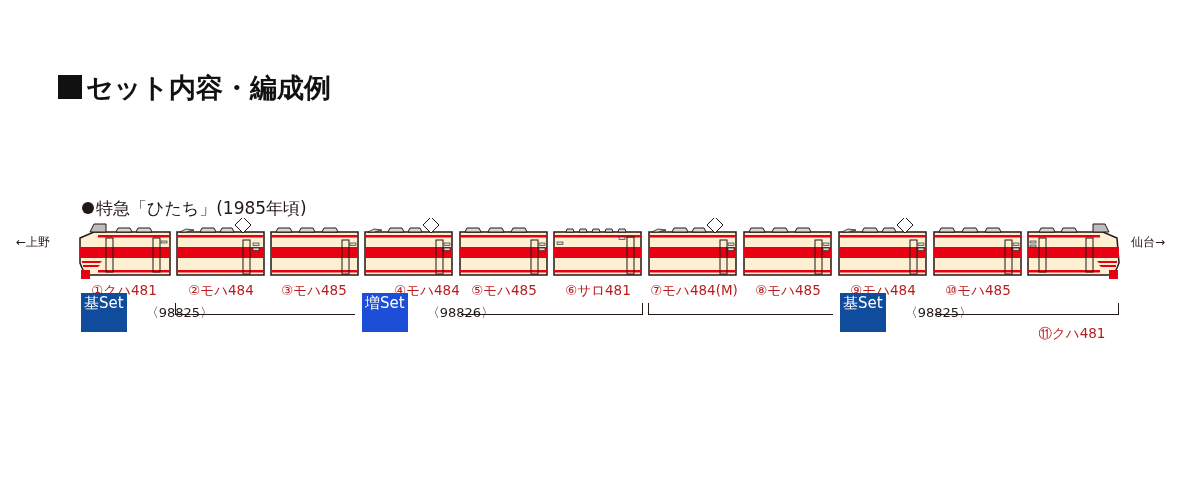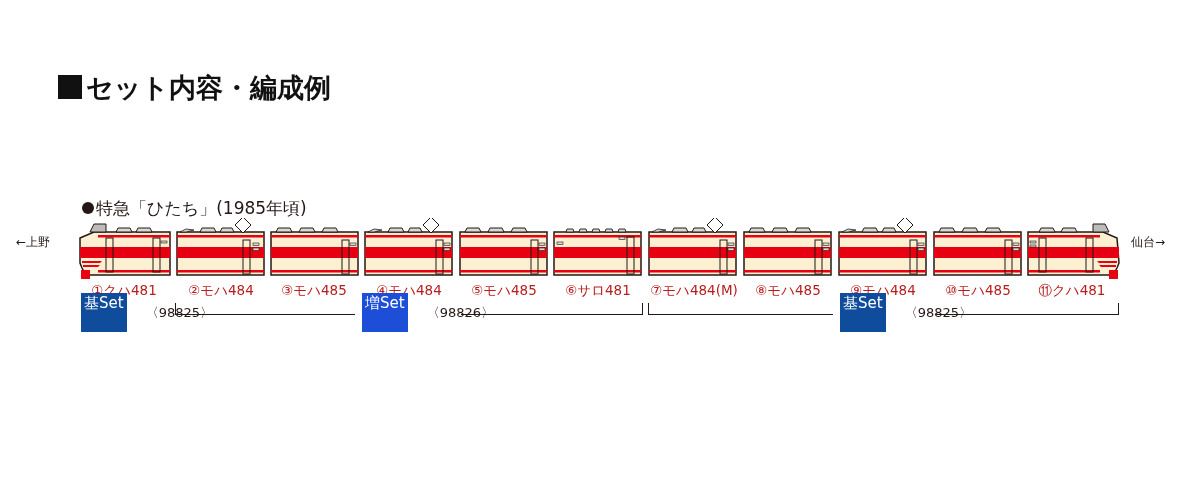"④モハ484" div.lbl { left: 409px -> 427px }
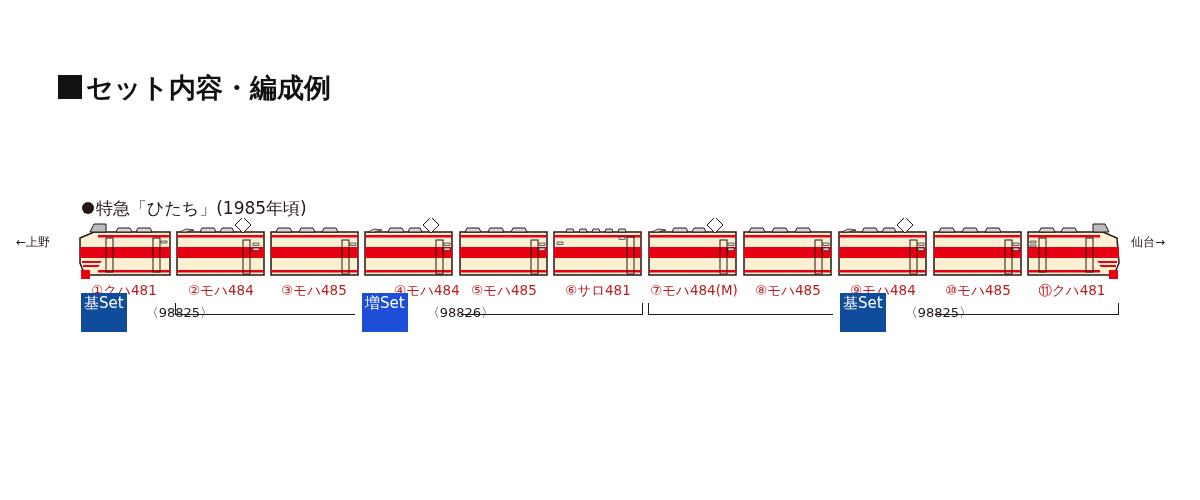"⑪クハ481" div.lbl { margin-top: none -> 43px }
